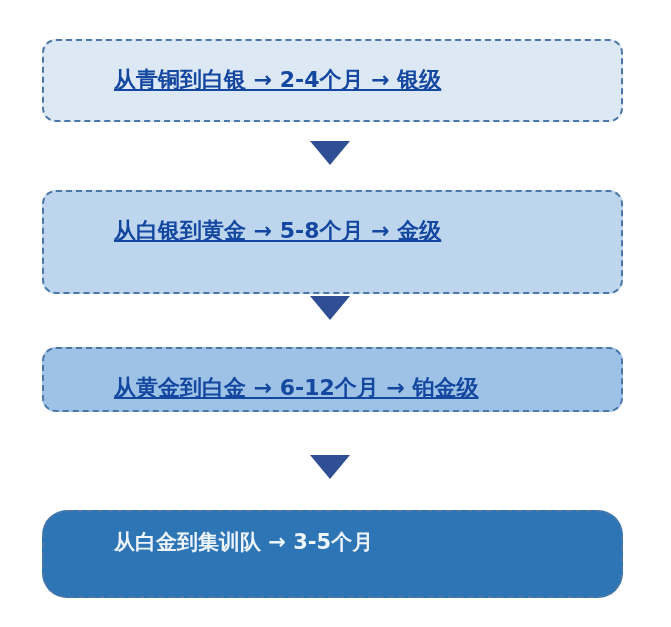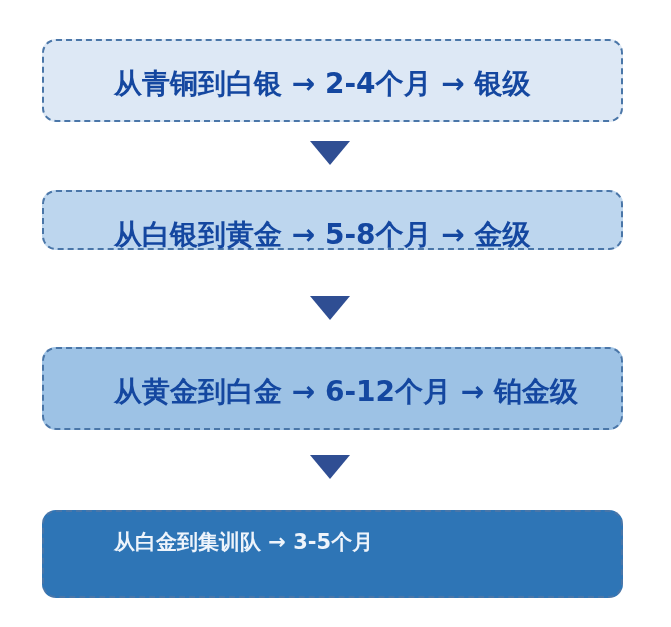"从青铜到白银 → 2-4个月 → 银级" #b1 .line, #b2 .line, #b3 .line { font-size: 28px -> 22px; text-decoration: none -> underline }
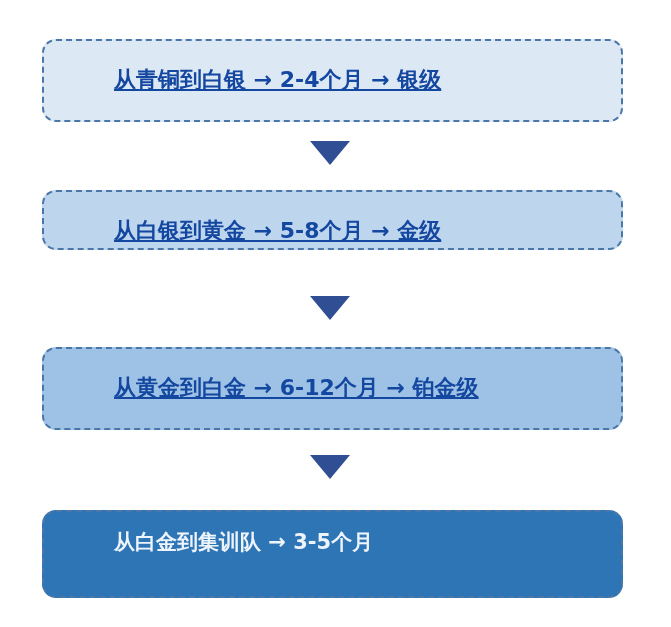"从白银到黄金 → 5-8个月 → 金级" #b2 { height: 60px -> 104px }
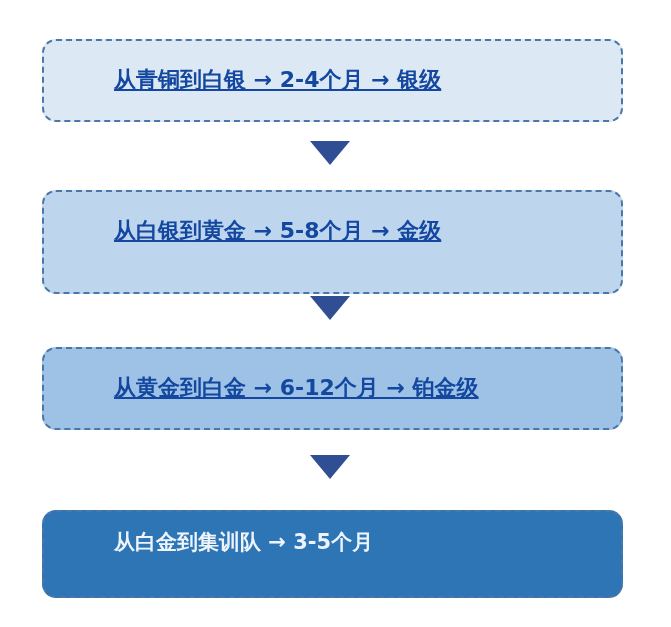"从黄金到白金 → 6-12个月 → 铂金级" #b3 { height: 83px -> 65px }
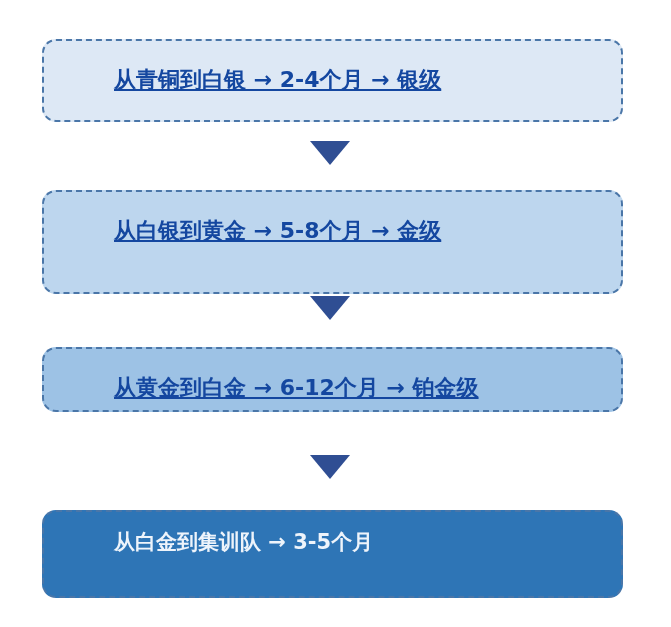"从白金到集训队 → 3-5个月" #b4 { border-radius: none -> 25px }
